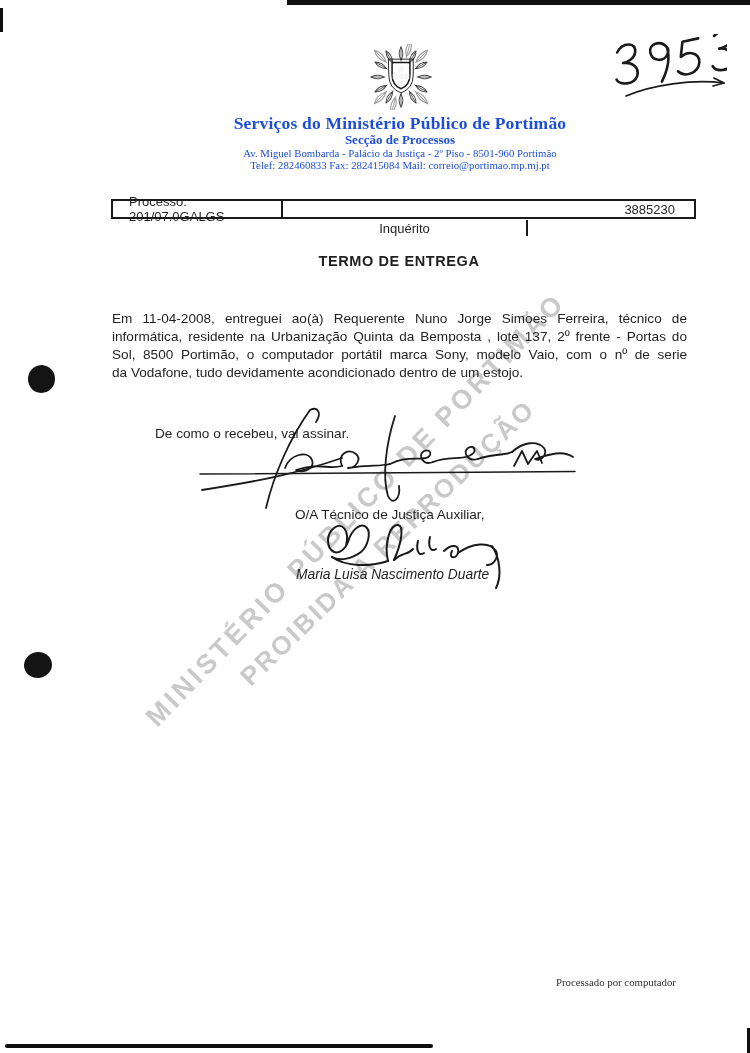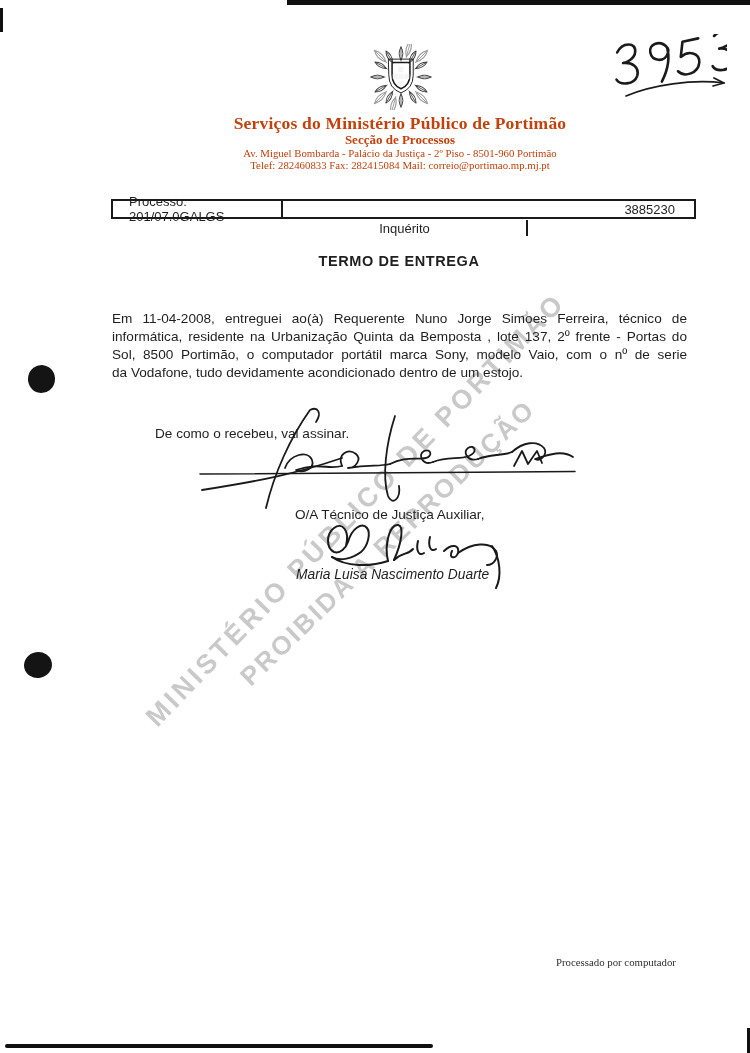"Serviços do Ministério Público de" .hdr { color: #c2410c -> #1d4ed8 }
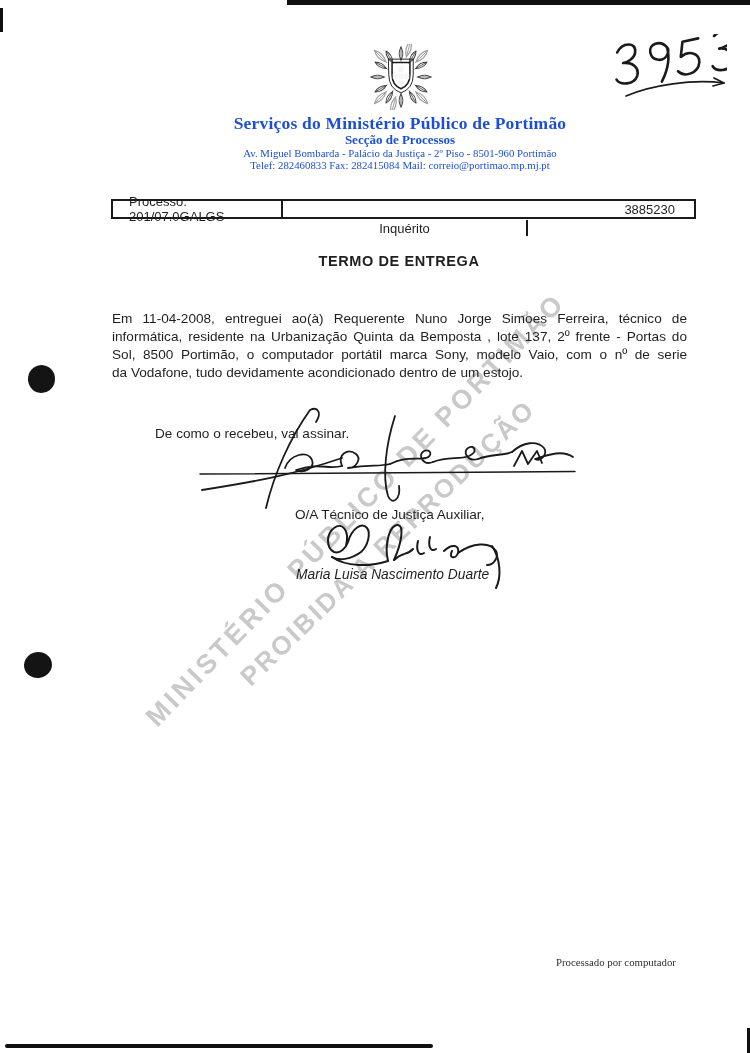"Processado por computador" #footer-note { top: 956px -> 976px }
